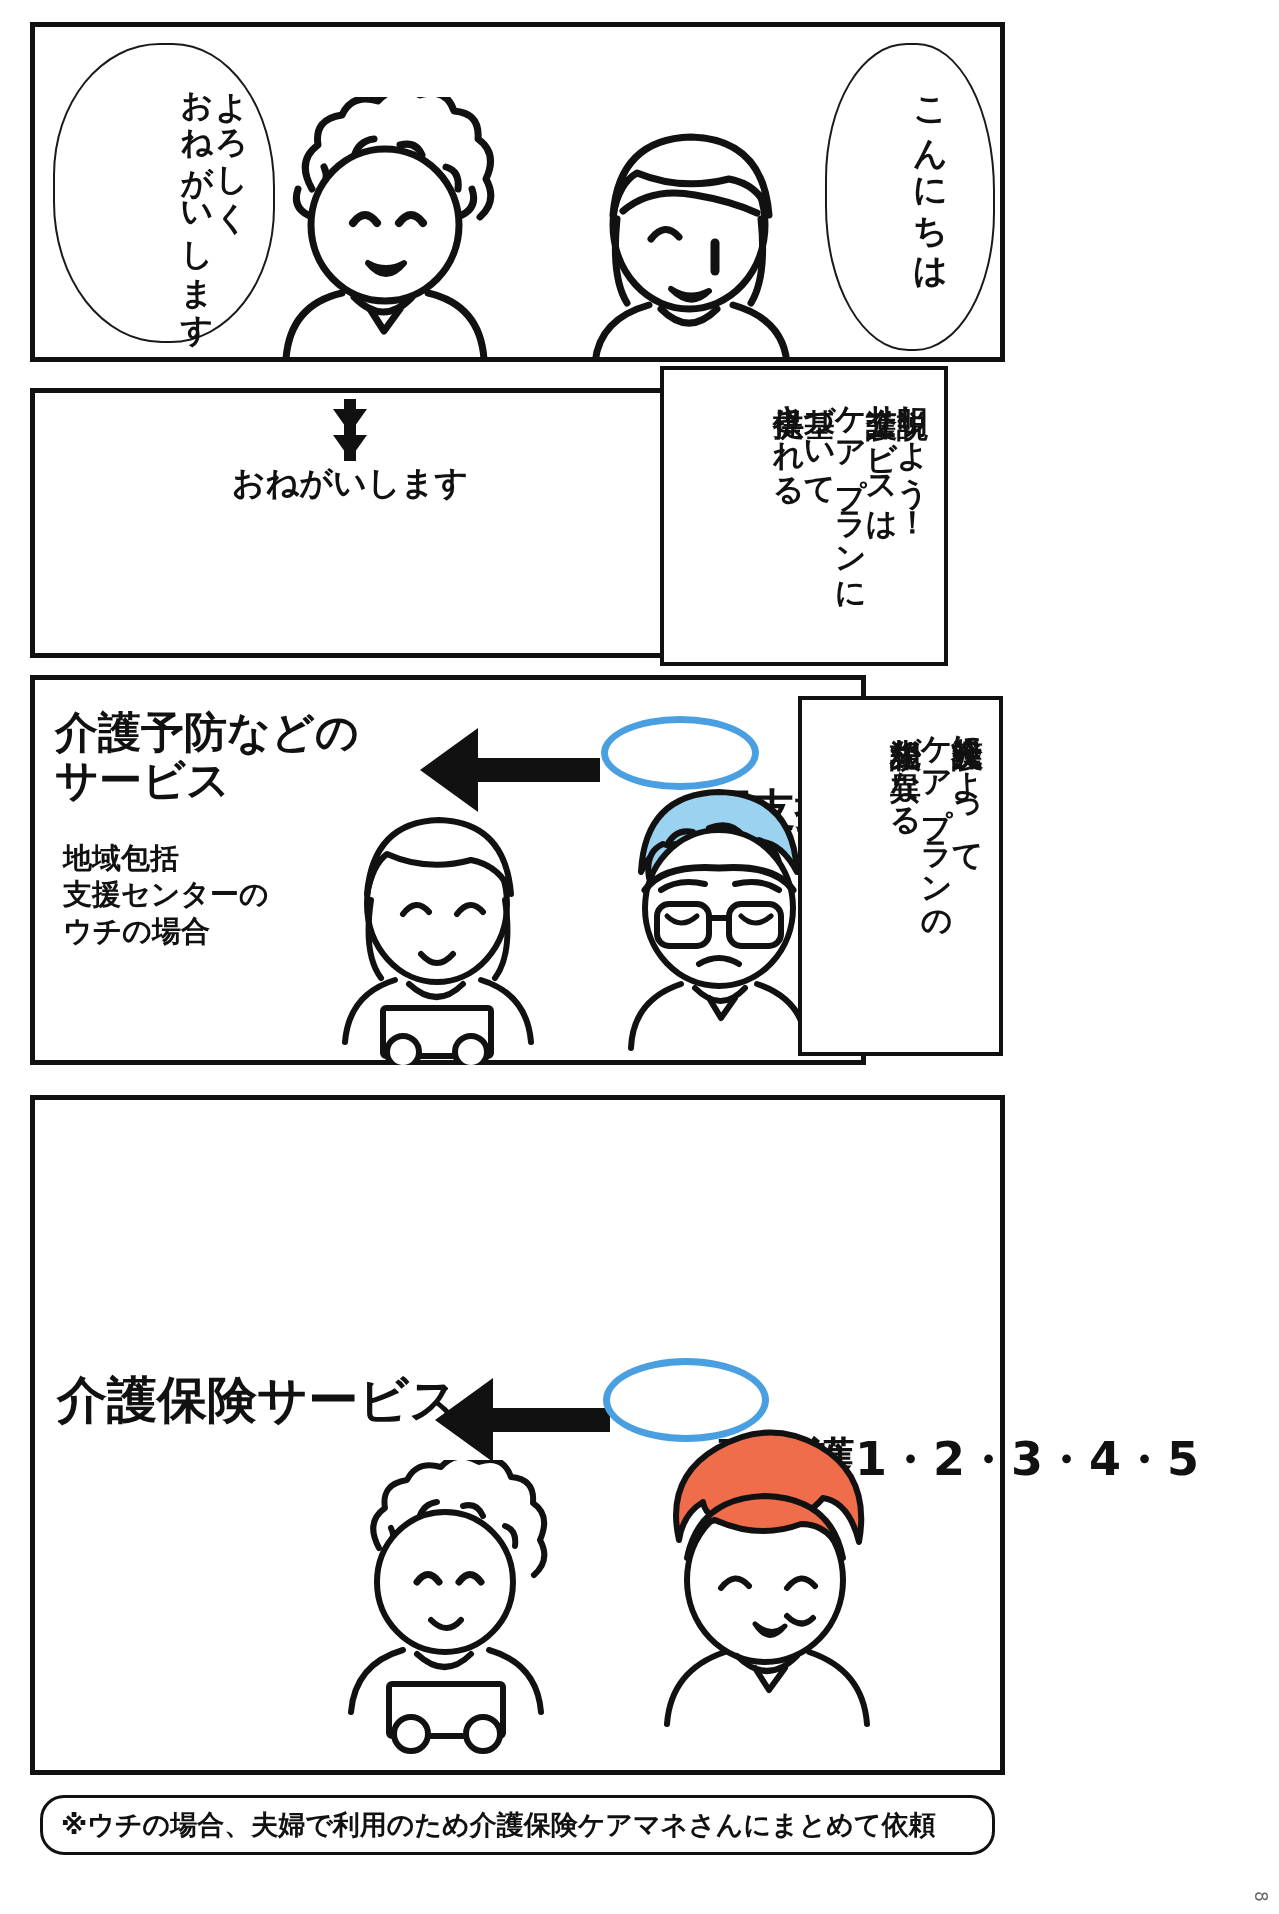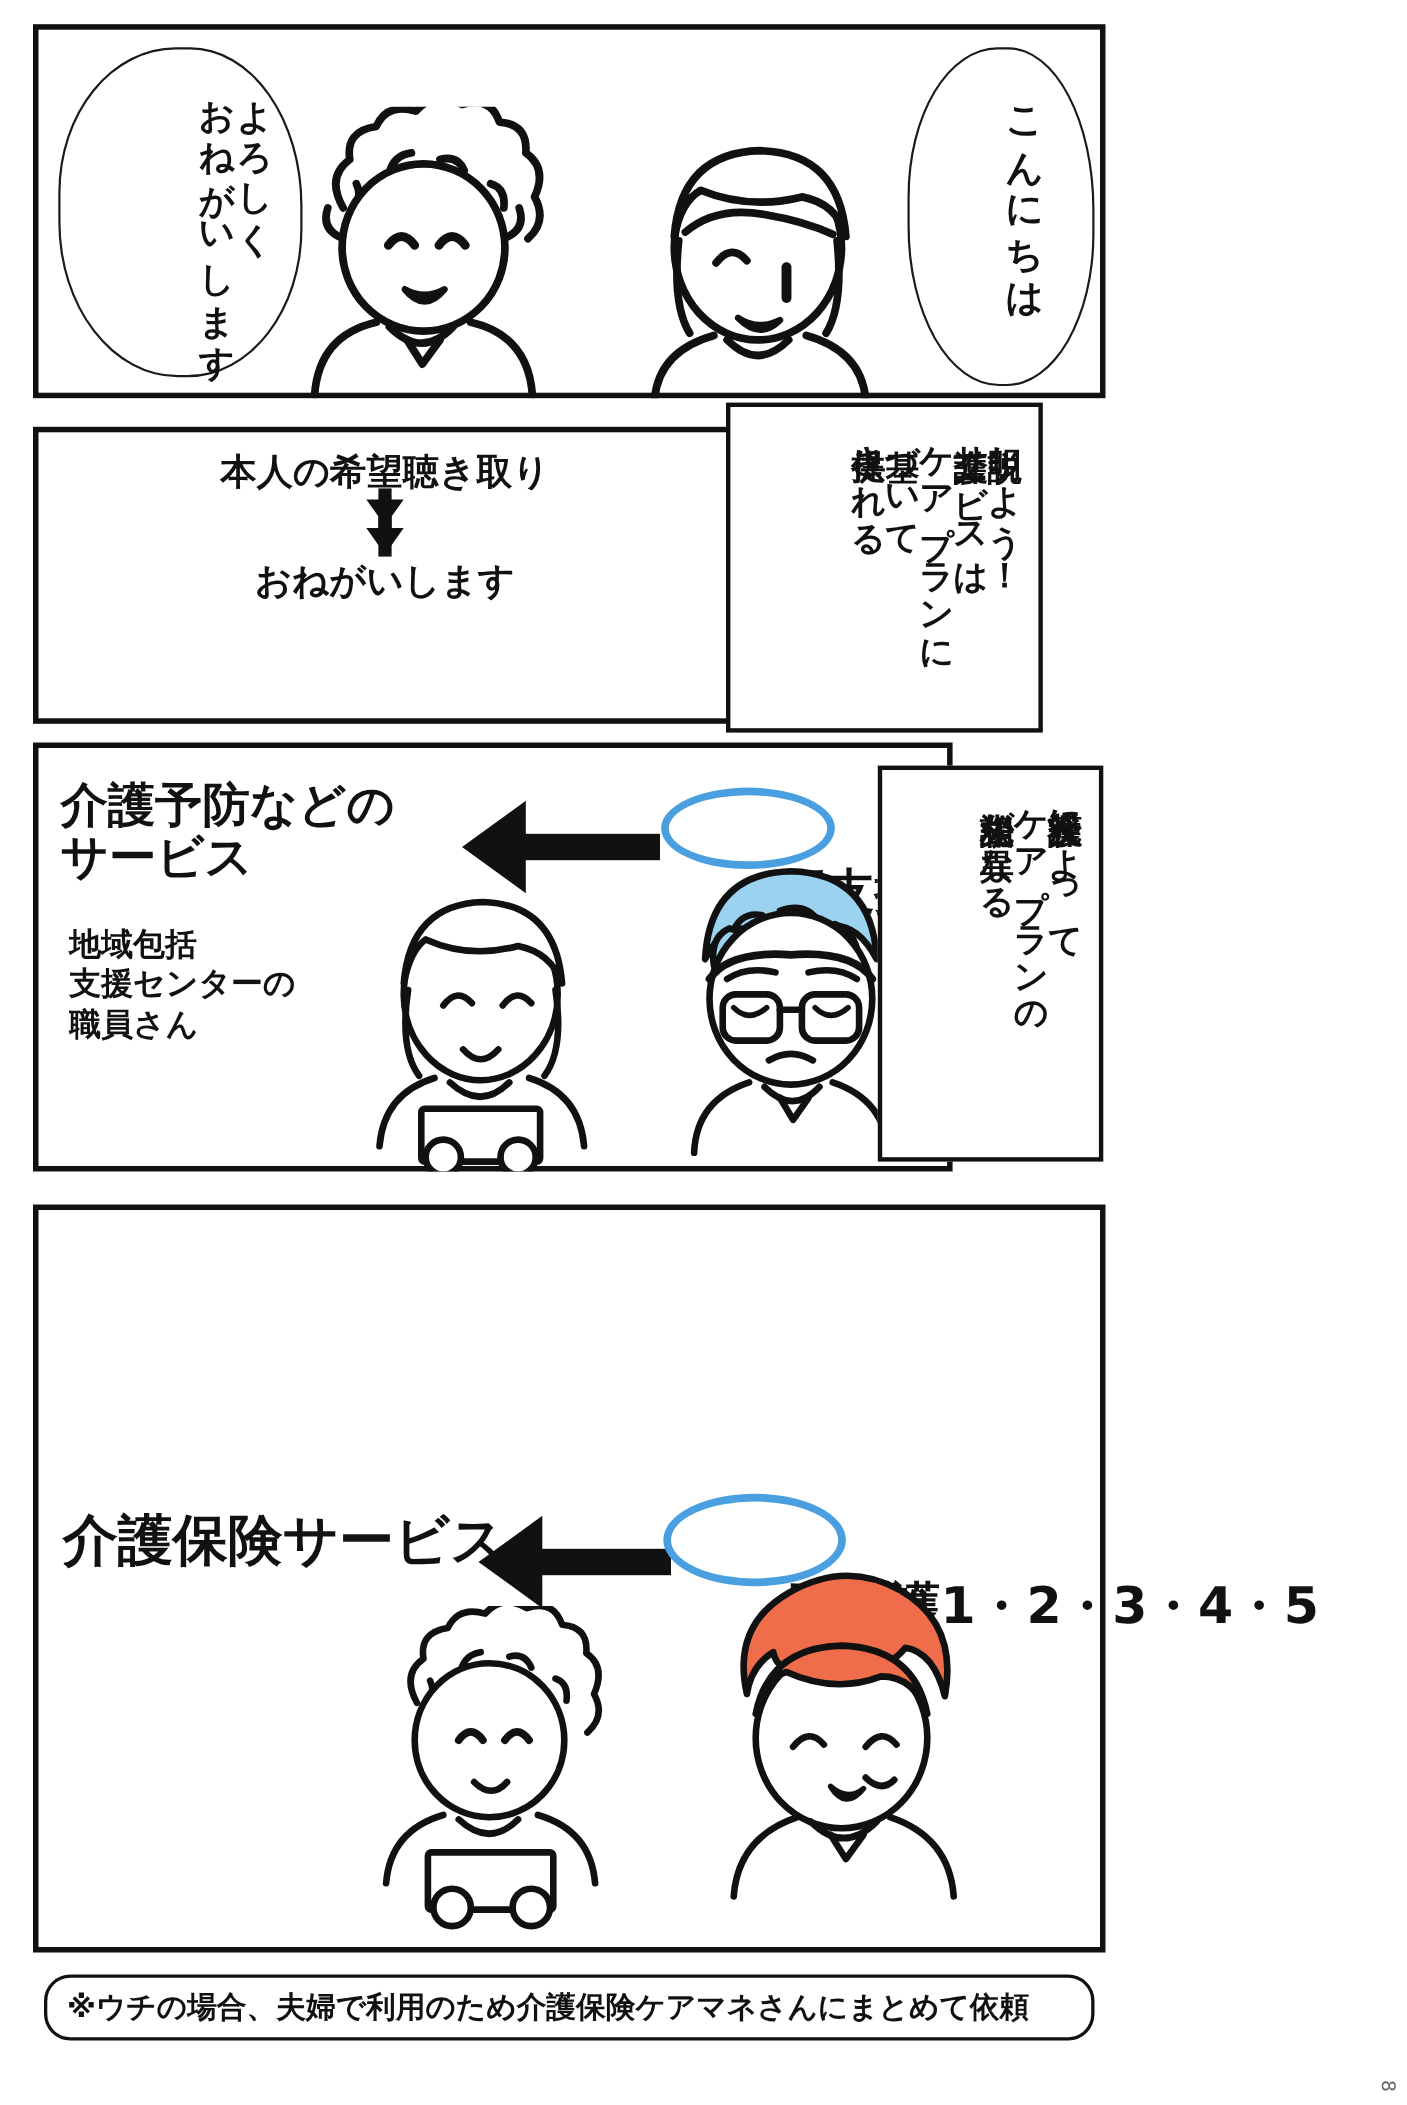"本人の希望聴き取り" div.flow-row { html: <div>本人の希望聴き取り</div> -> none }
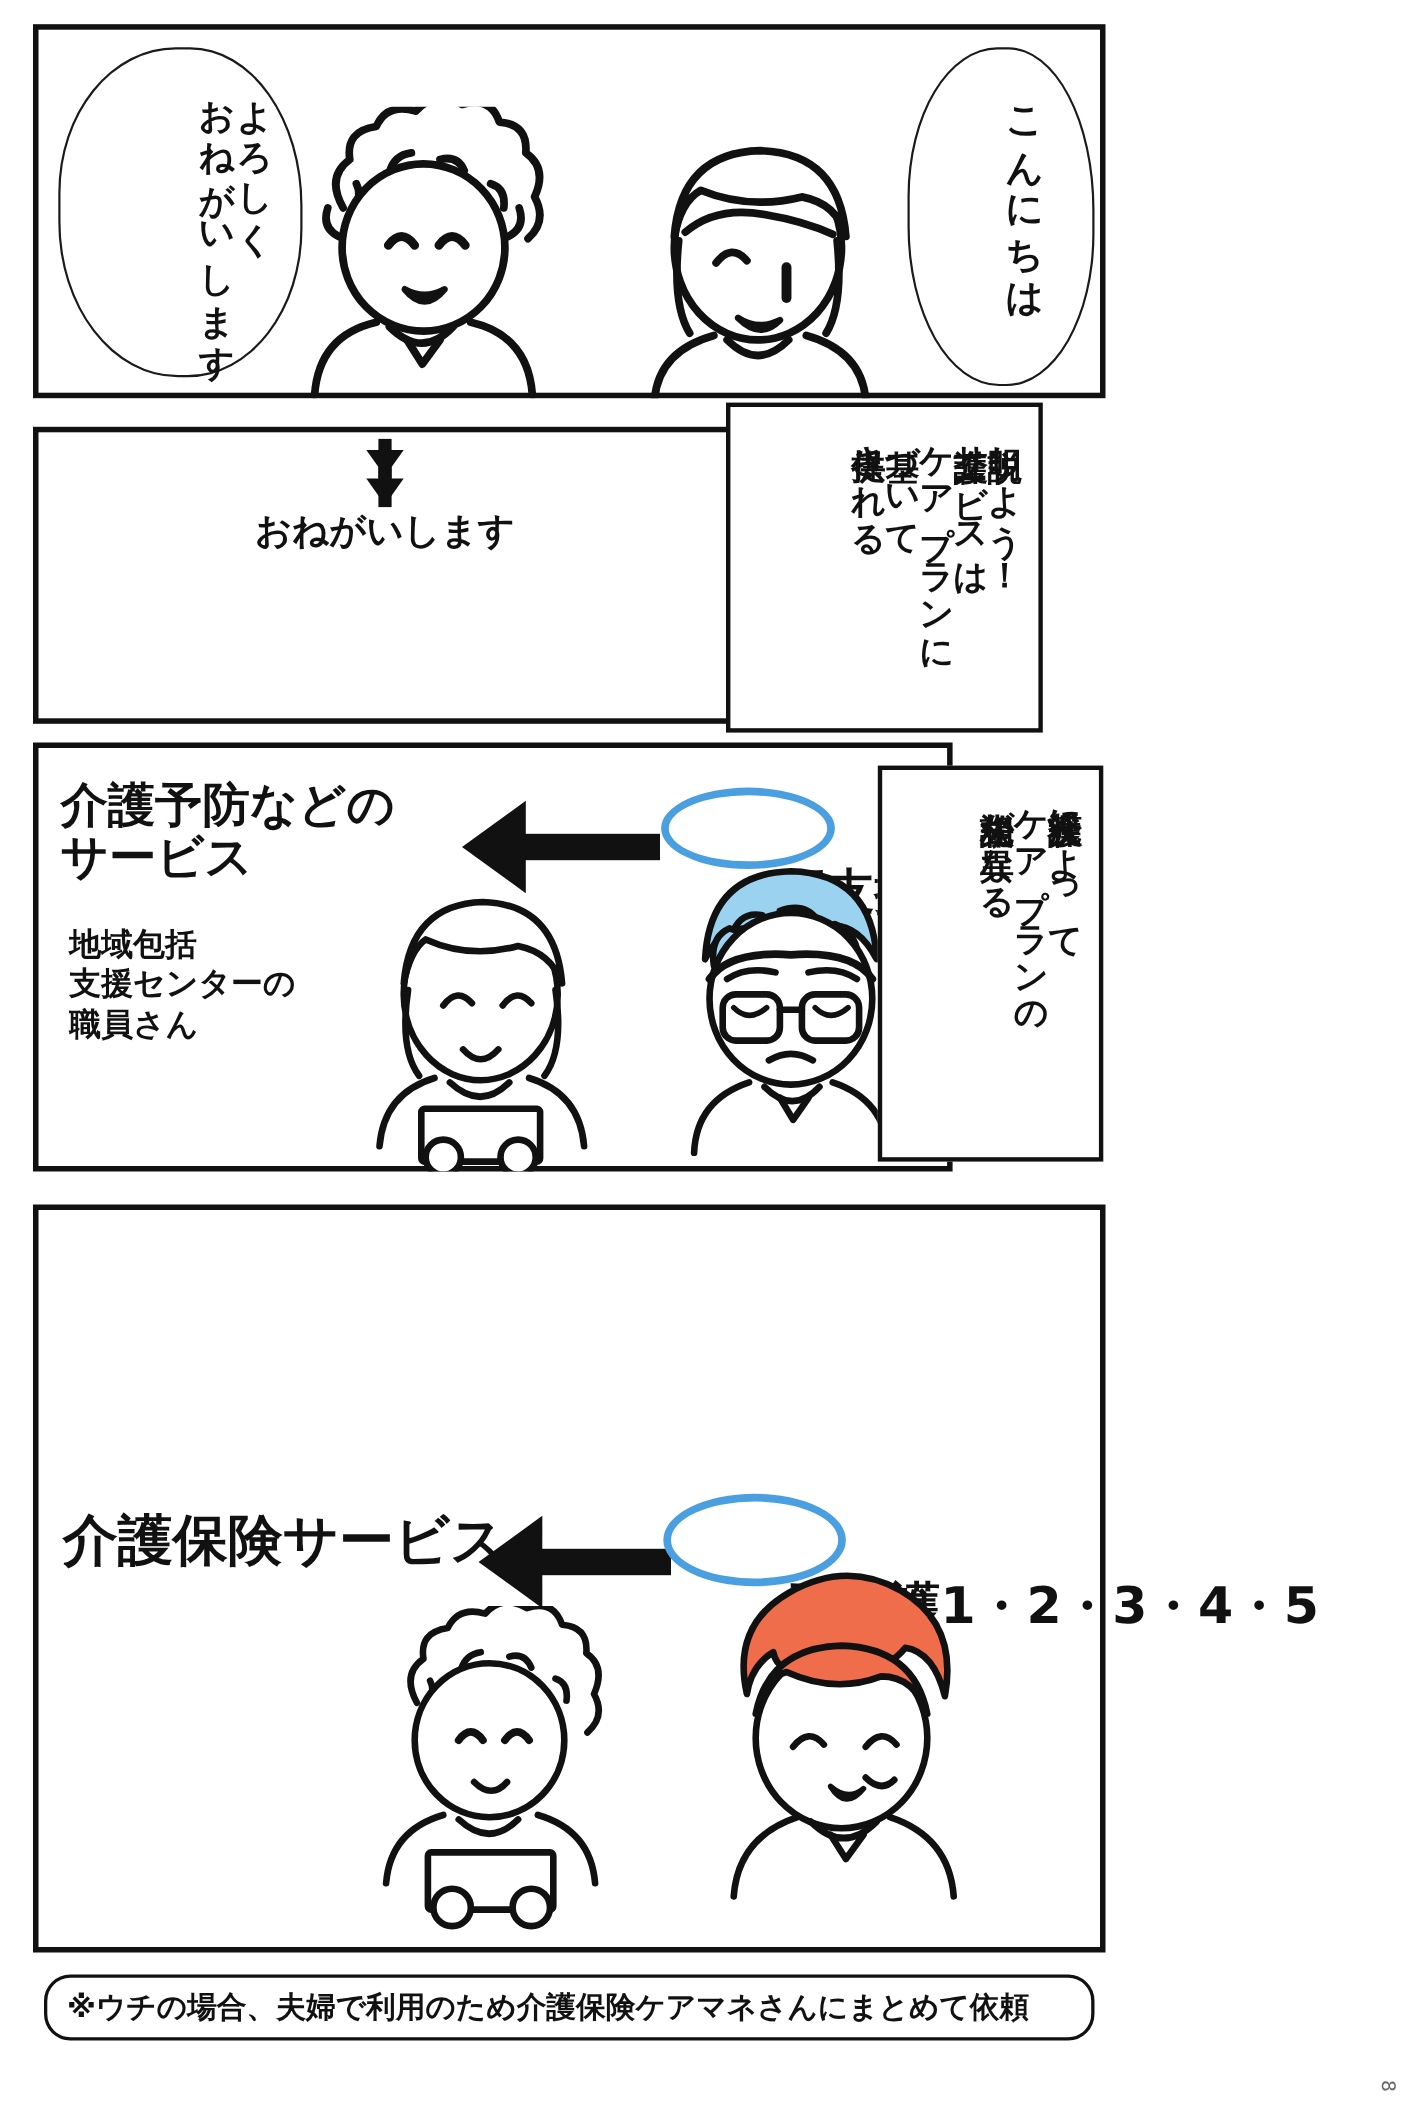"地域包括" div.label-block { text: 職員さん -> ウチの場合 }
